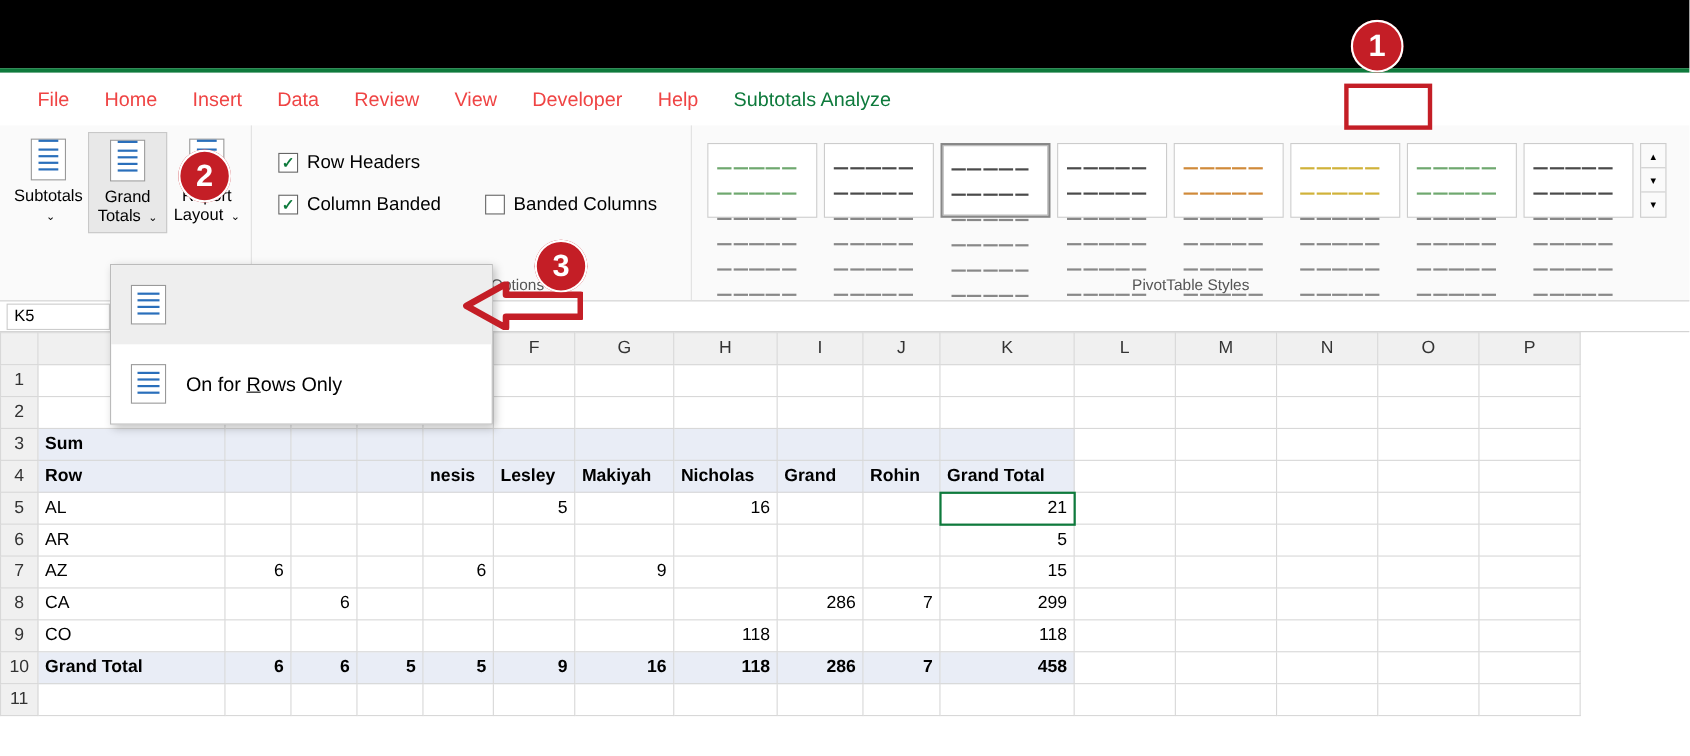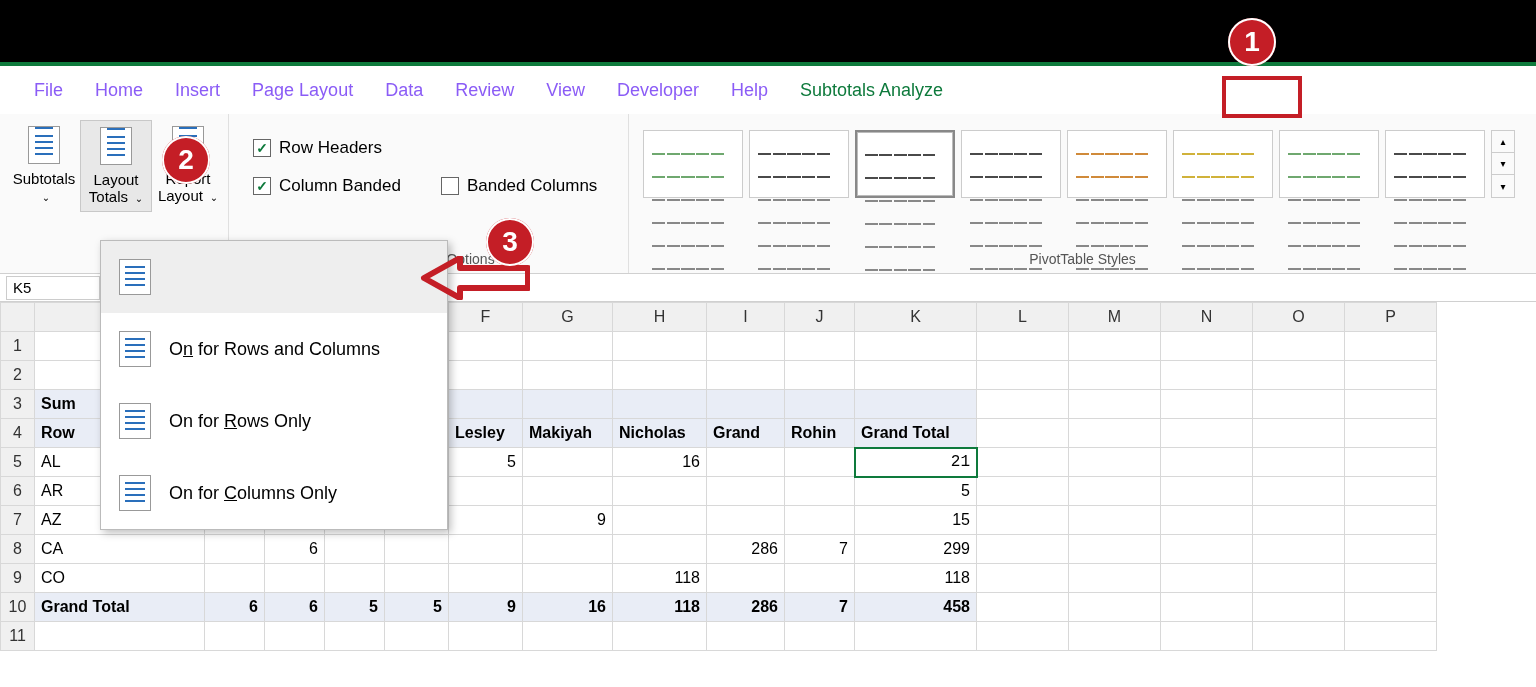"File" .tab { color: #8b5cf6 -> #ef4444 }
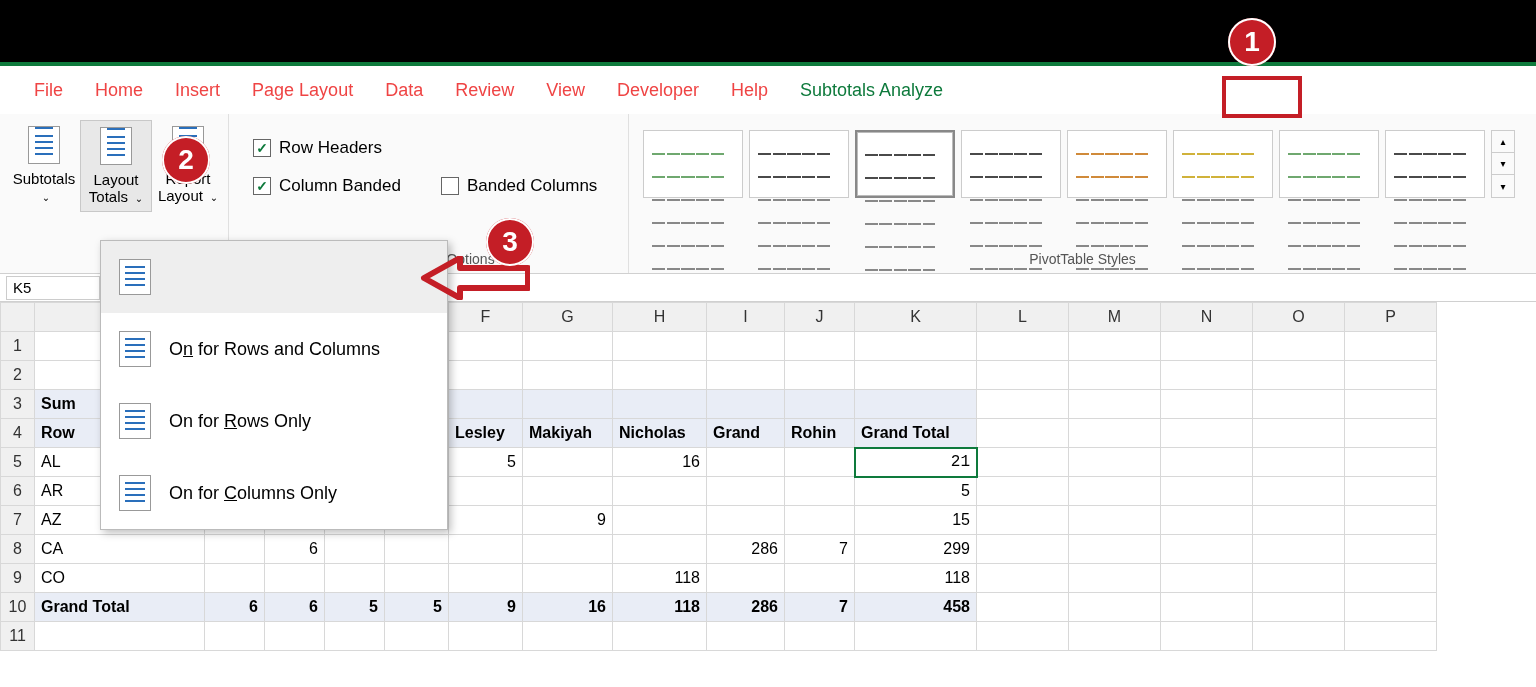"Page Layout" div.tab { html: <div>Page Layout</div> -> none }
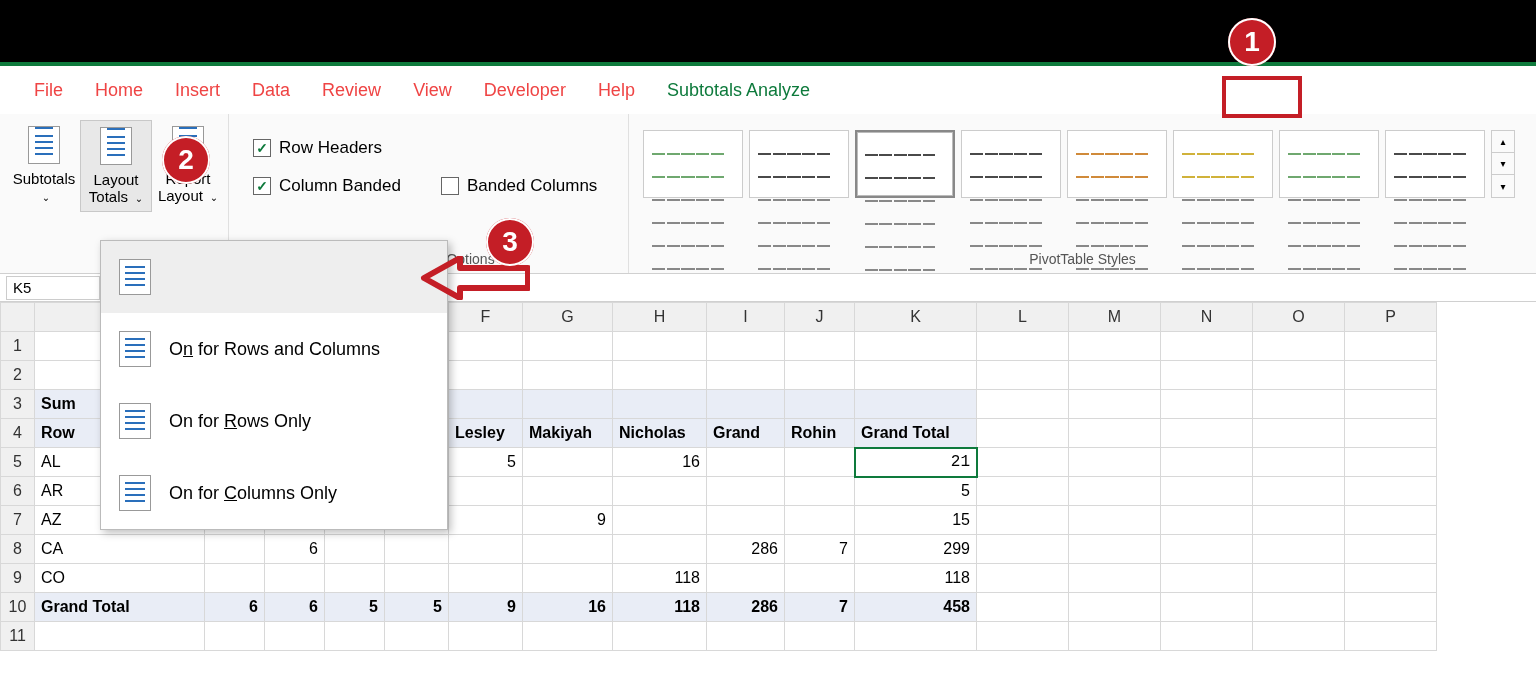"Layout Totals" span { text: Layout -> Grand }
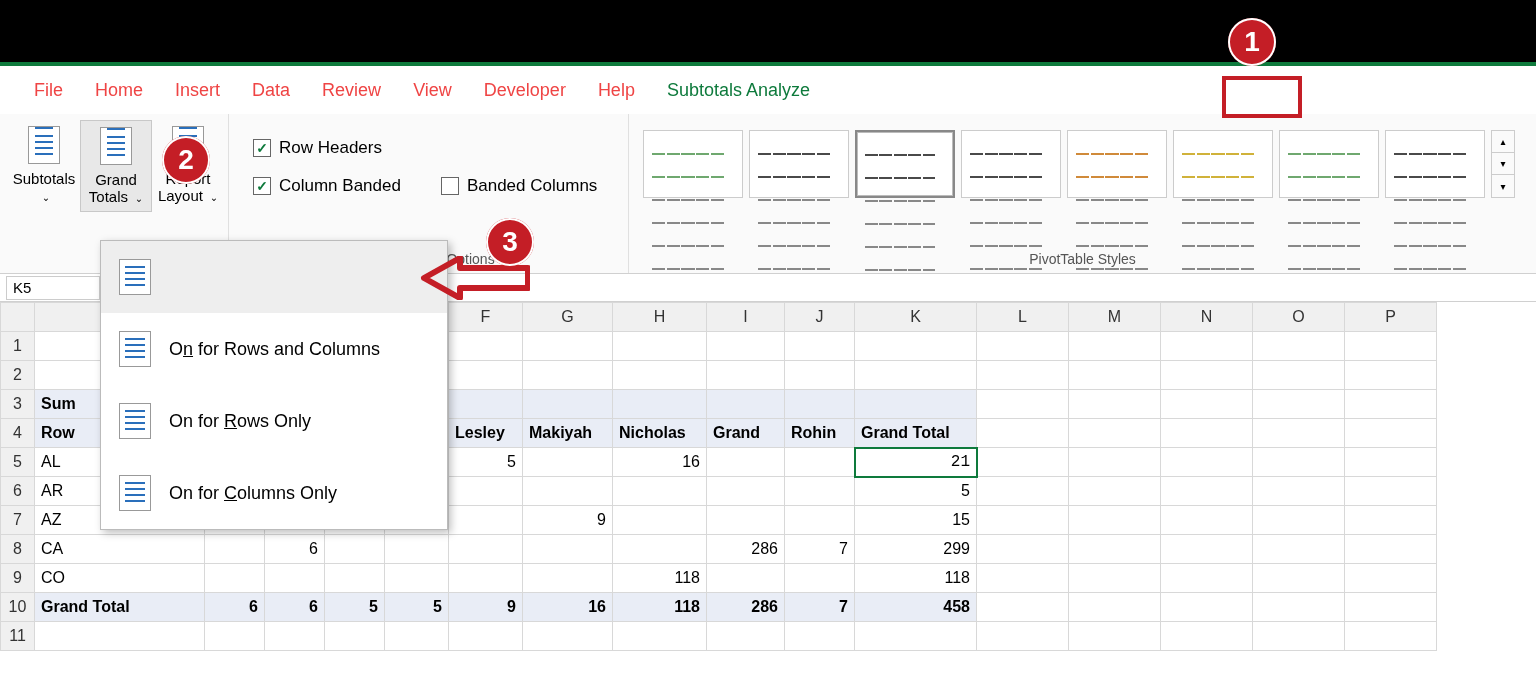"On for Rows and Columns" div.dd-item { html: <div> <div></div> <span>O<u>n</u> for Rows and Columns</span> </div> -> none }
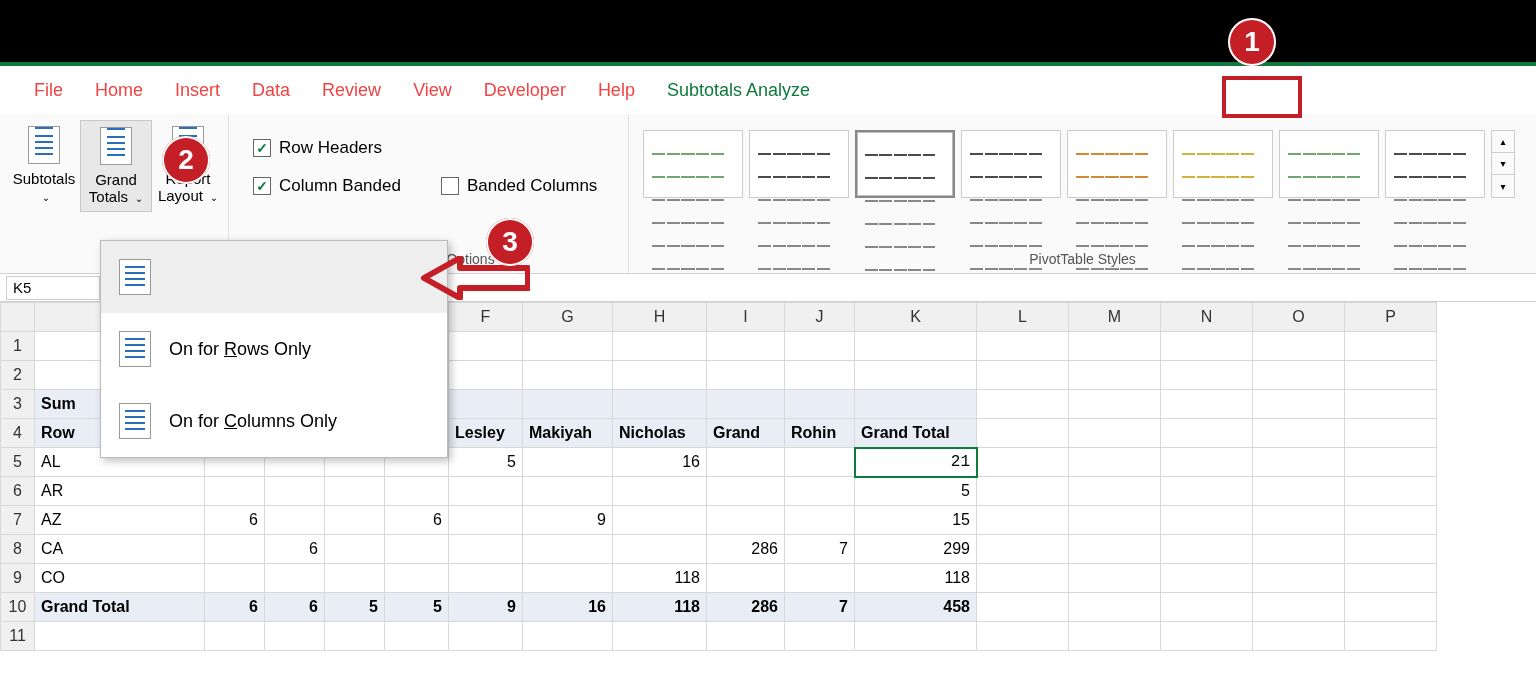"On for Columns Only" div.dd-item { html: <div> <div></div> <span>On for <u>C</u>olumns Only</span> </div> -> none }
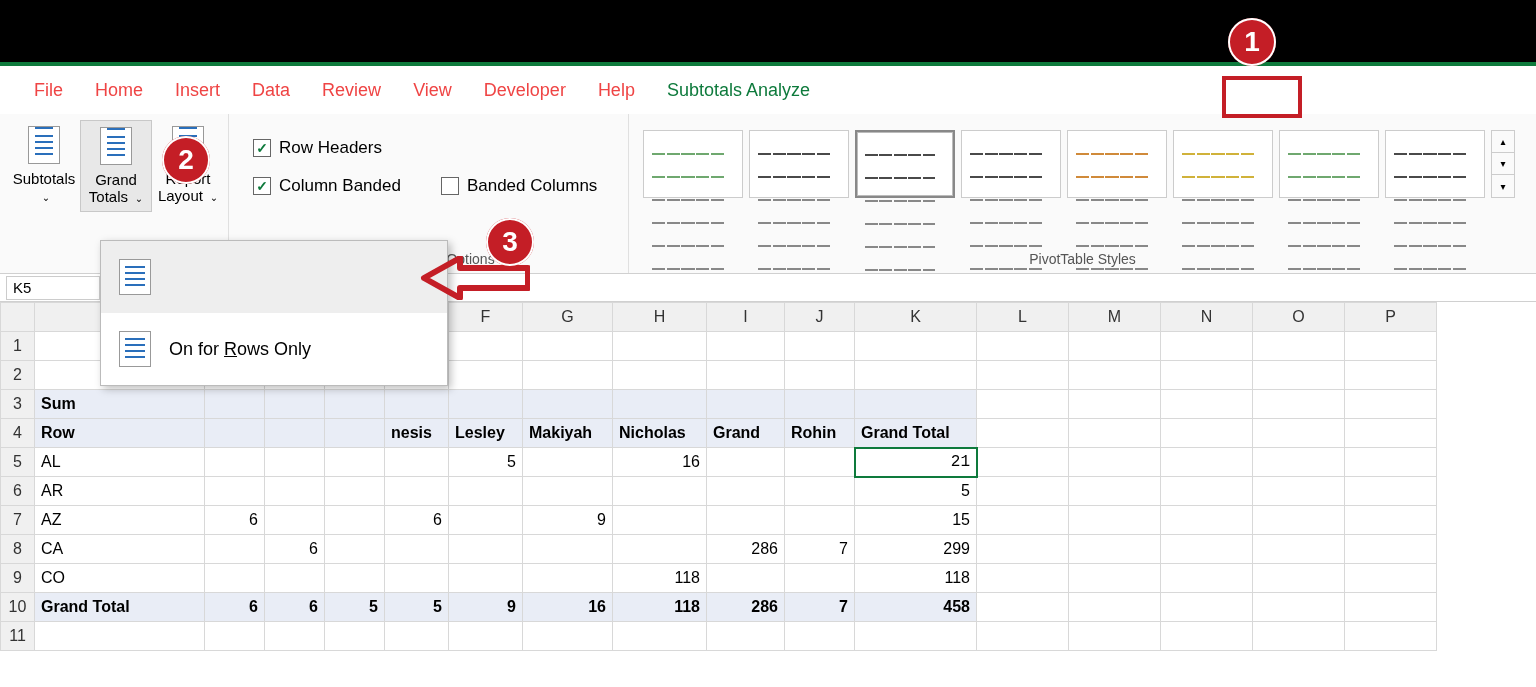"21" .selected-cell { font-family: Liberation Mono, monospace -> none }
